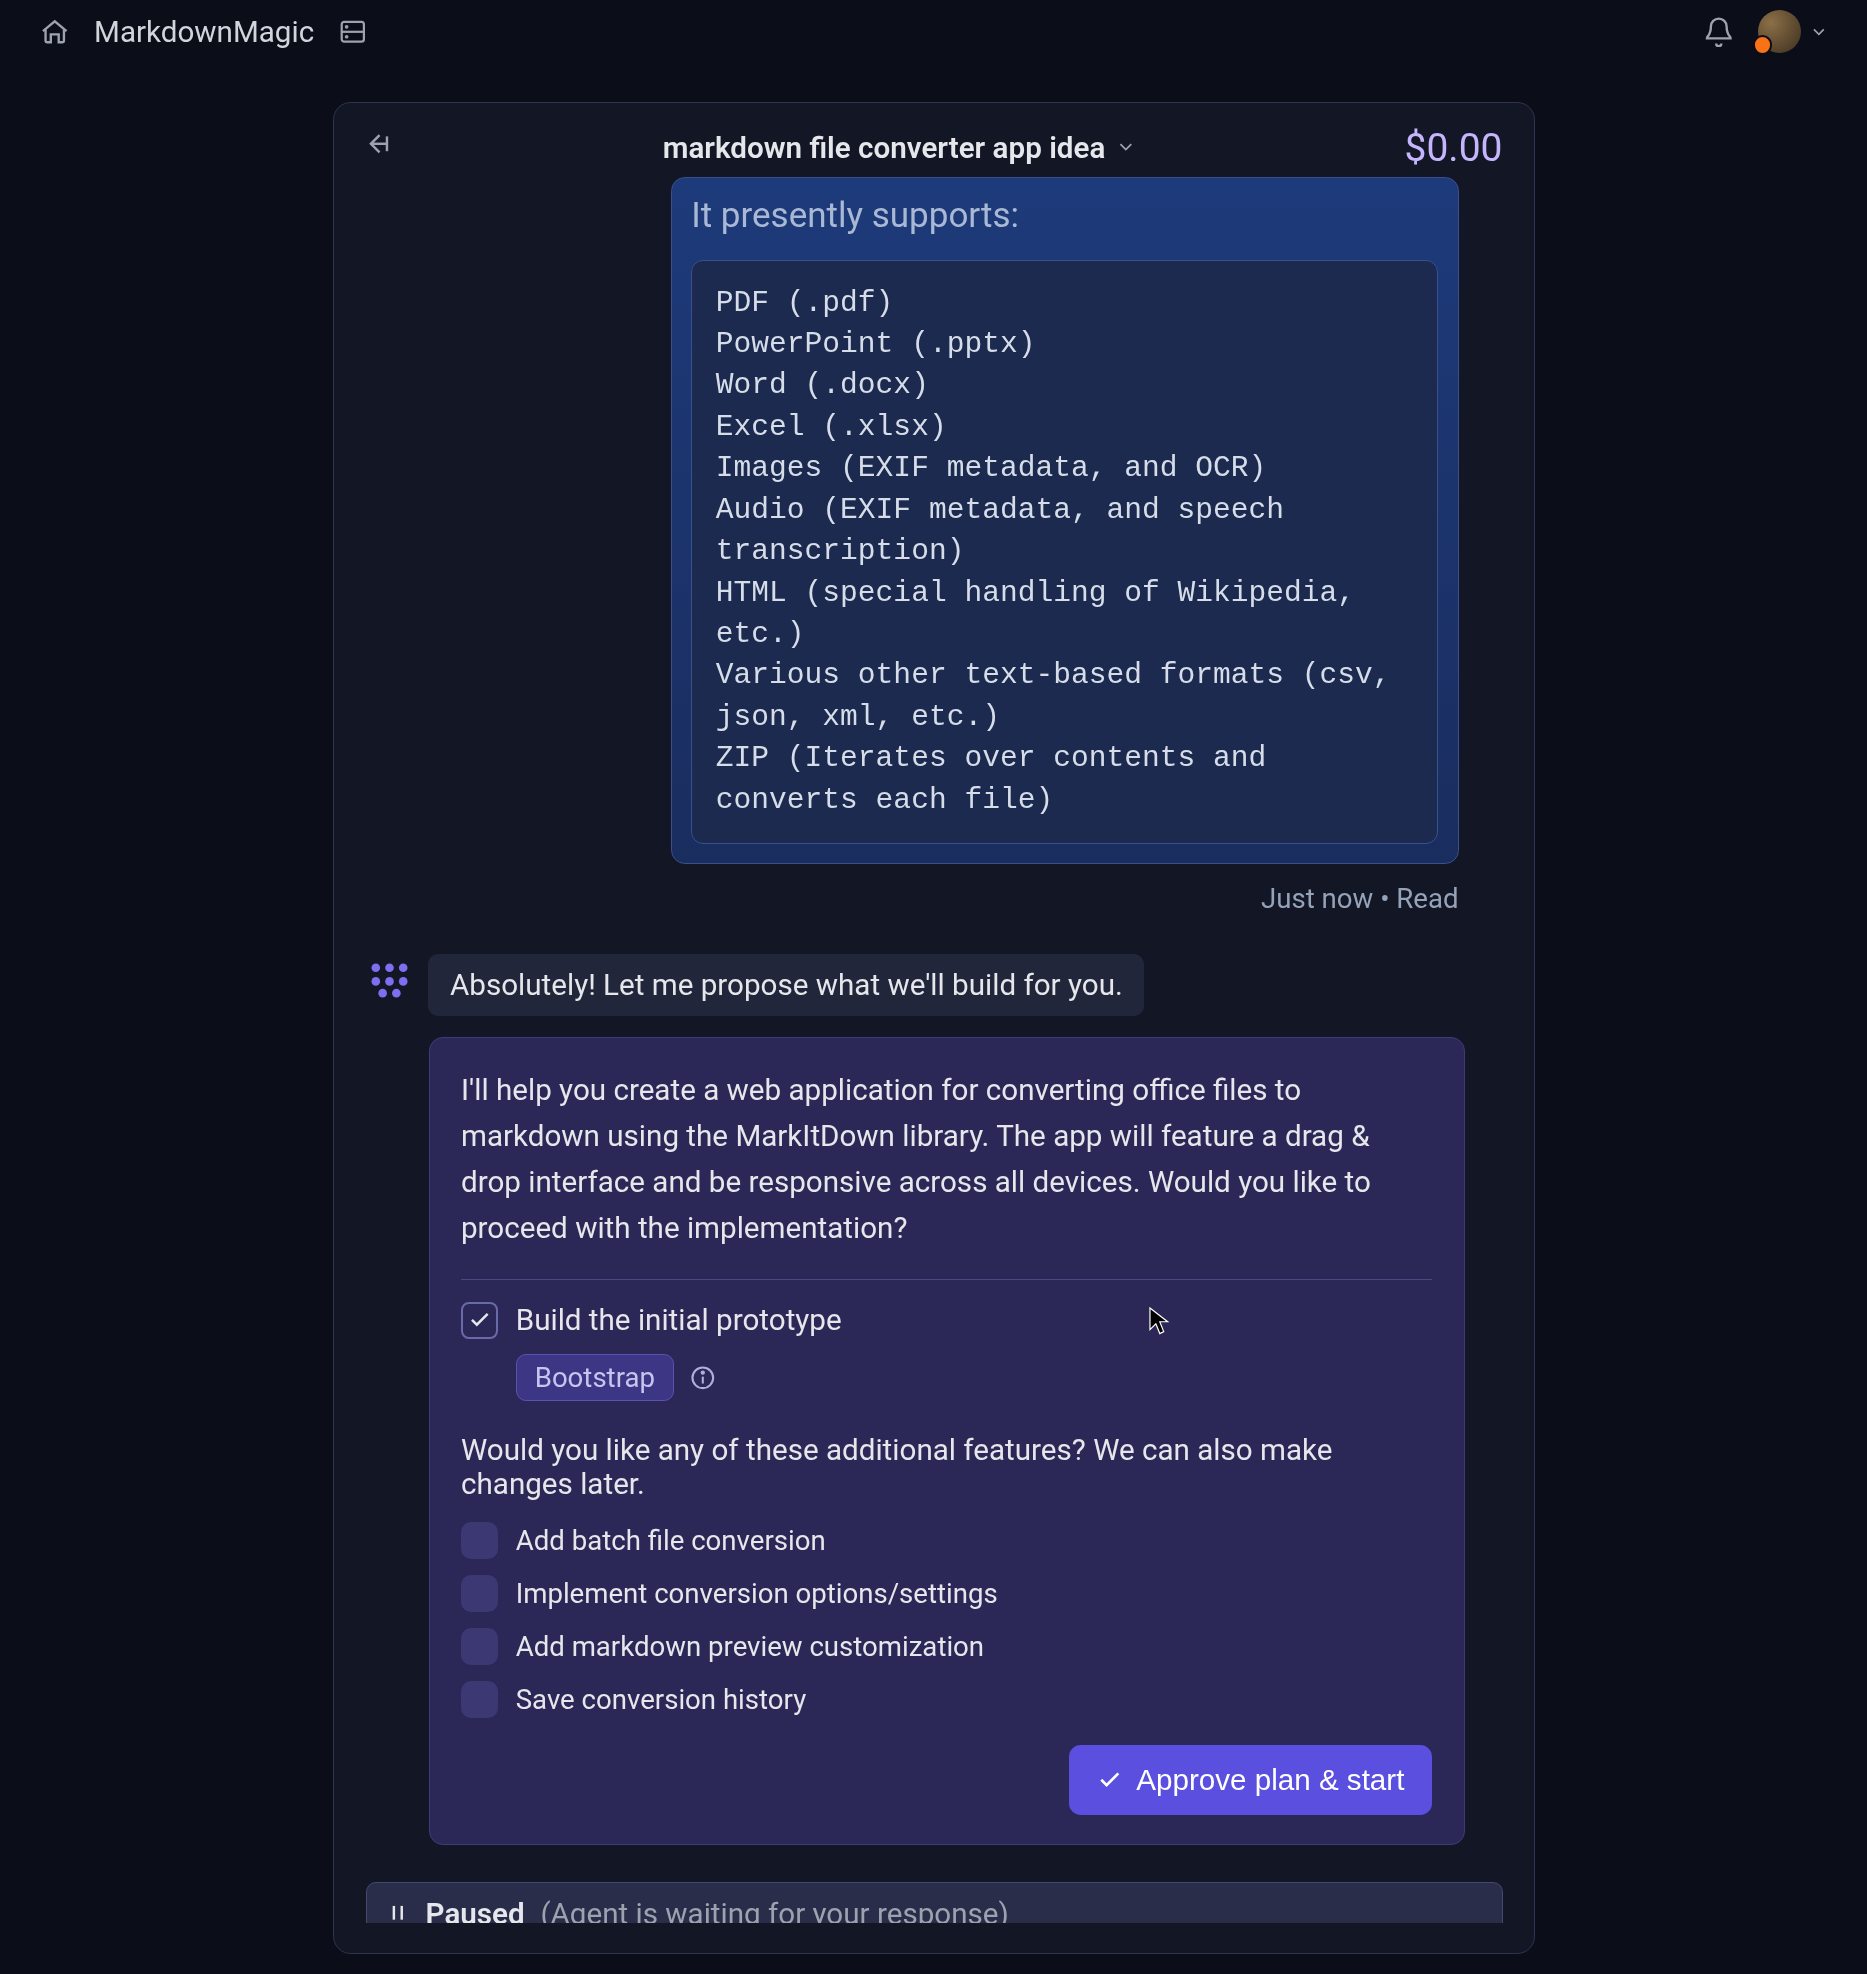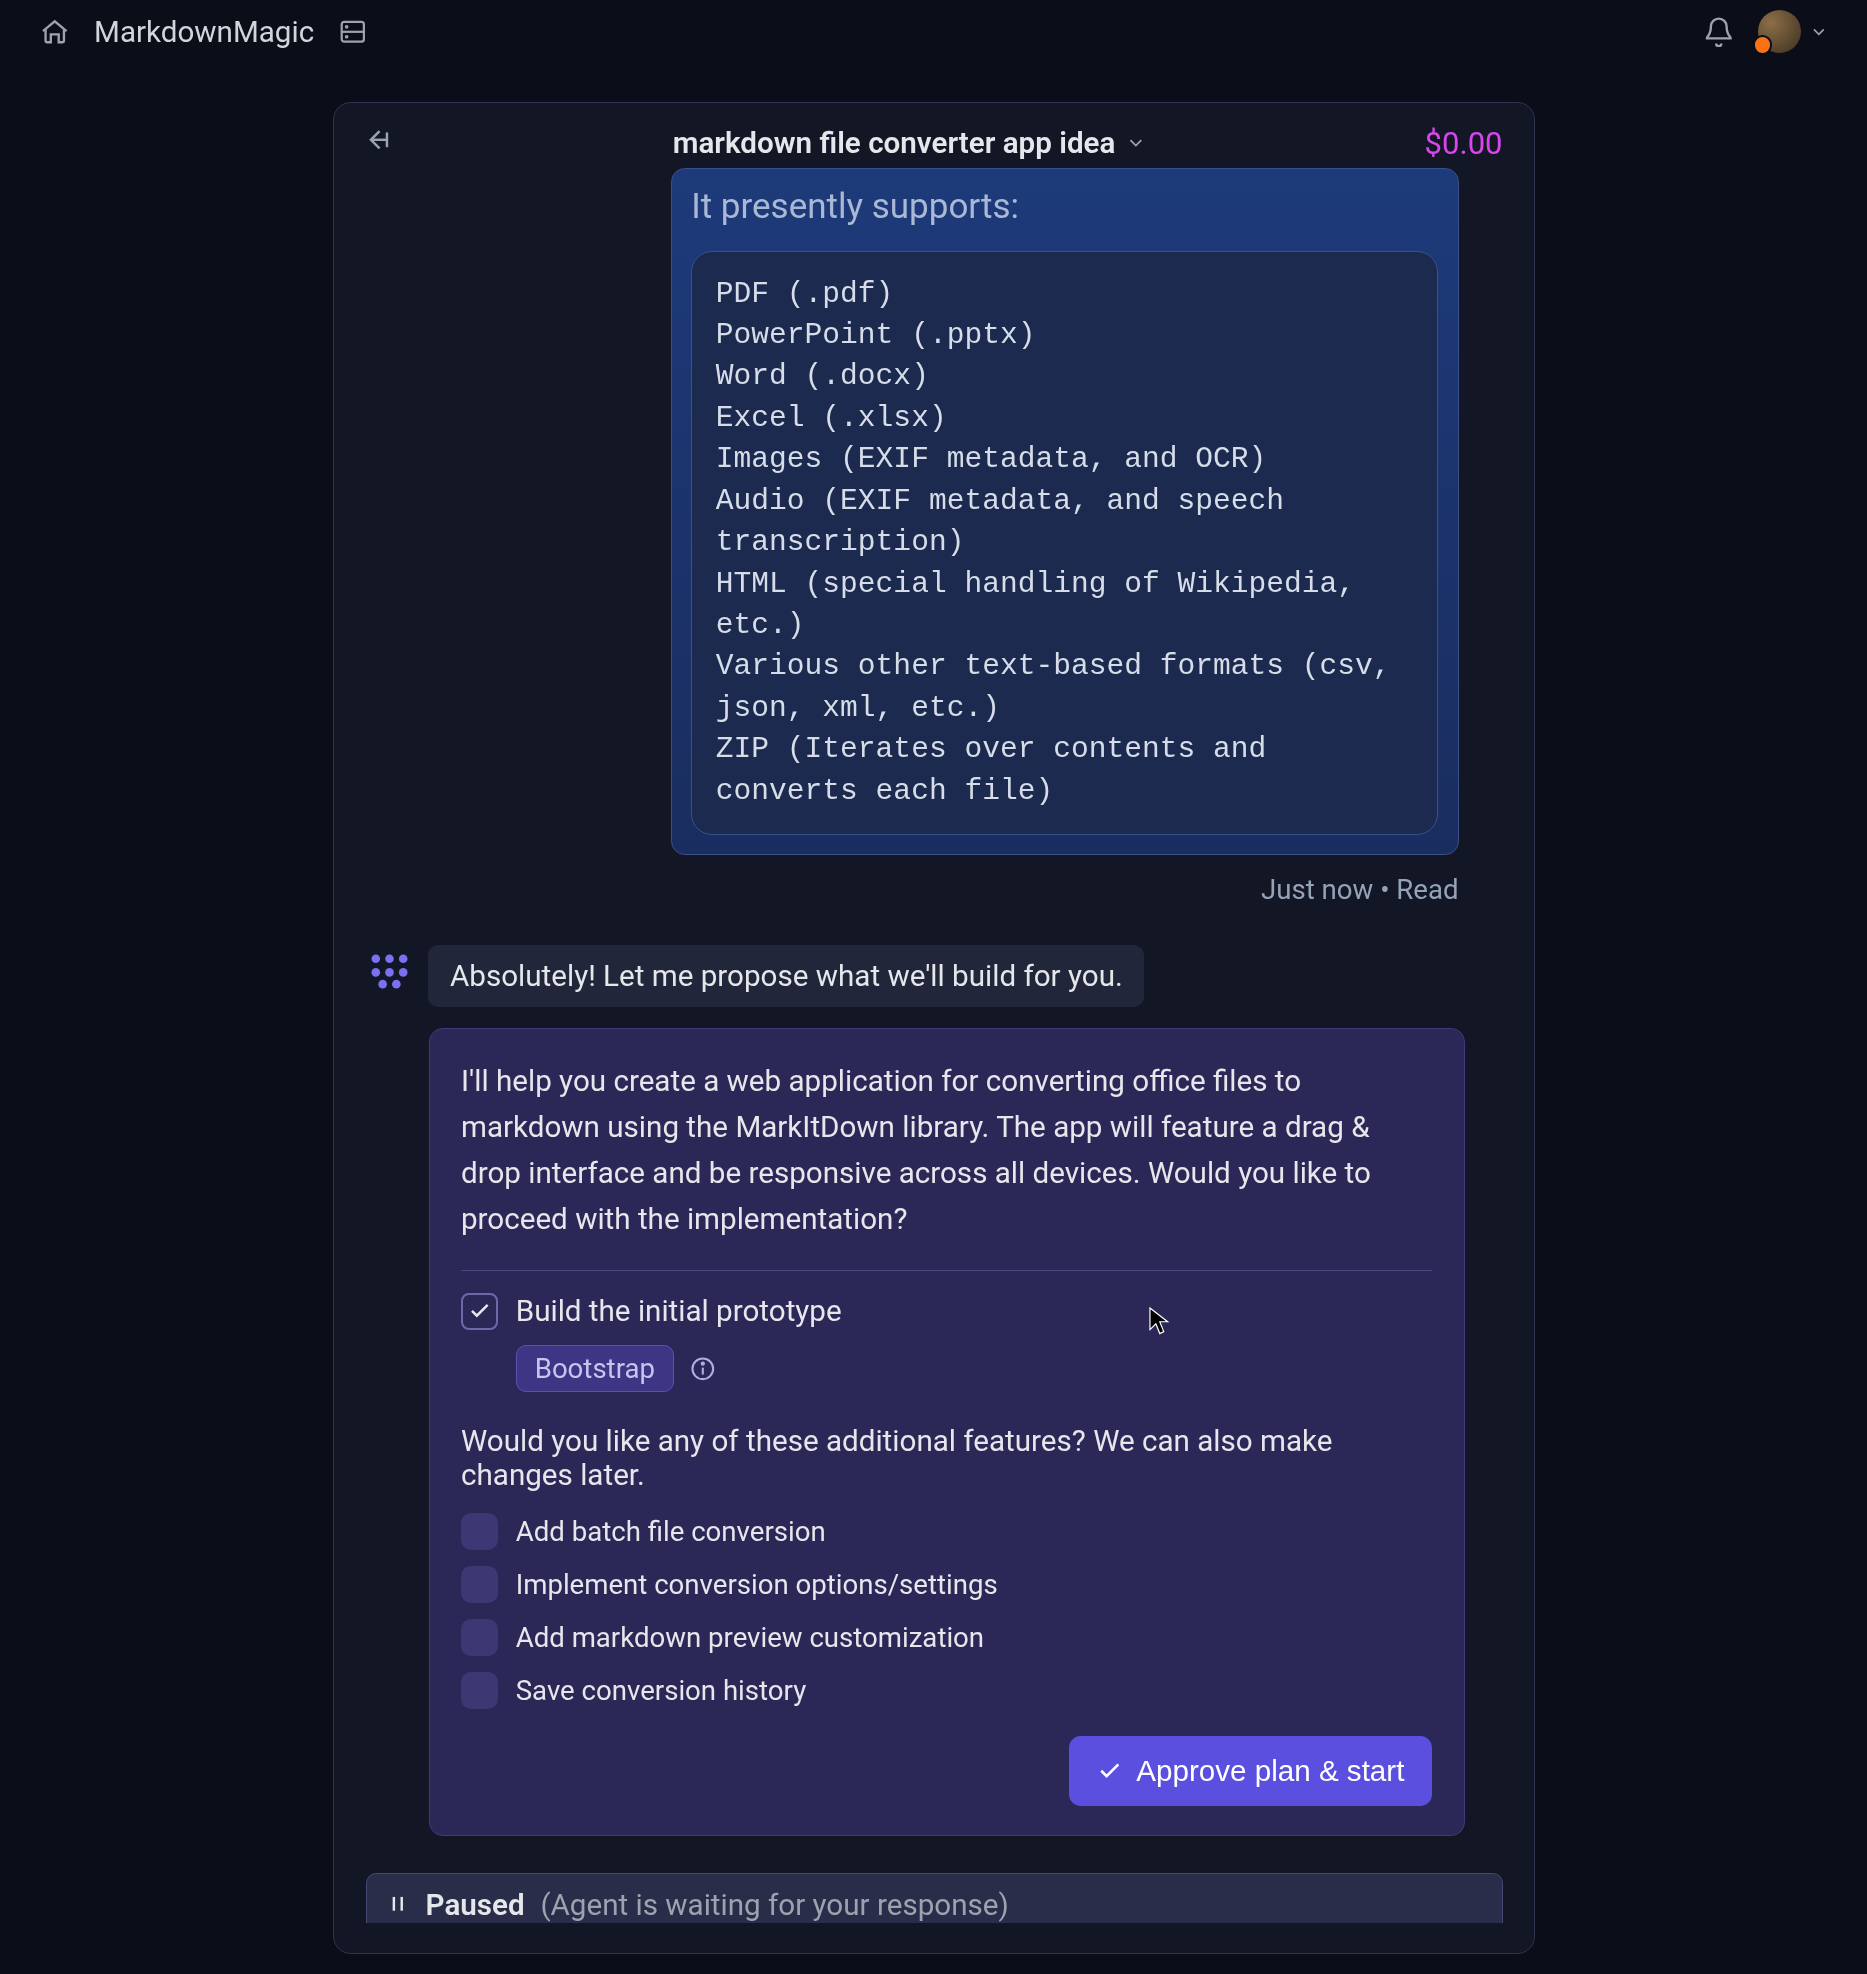"$0.00" .price { color: #d946ef -> #c4b5fd; font-size: 31px -> 39px }
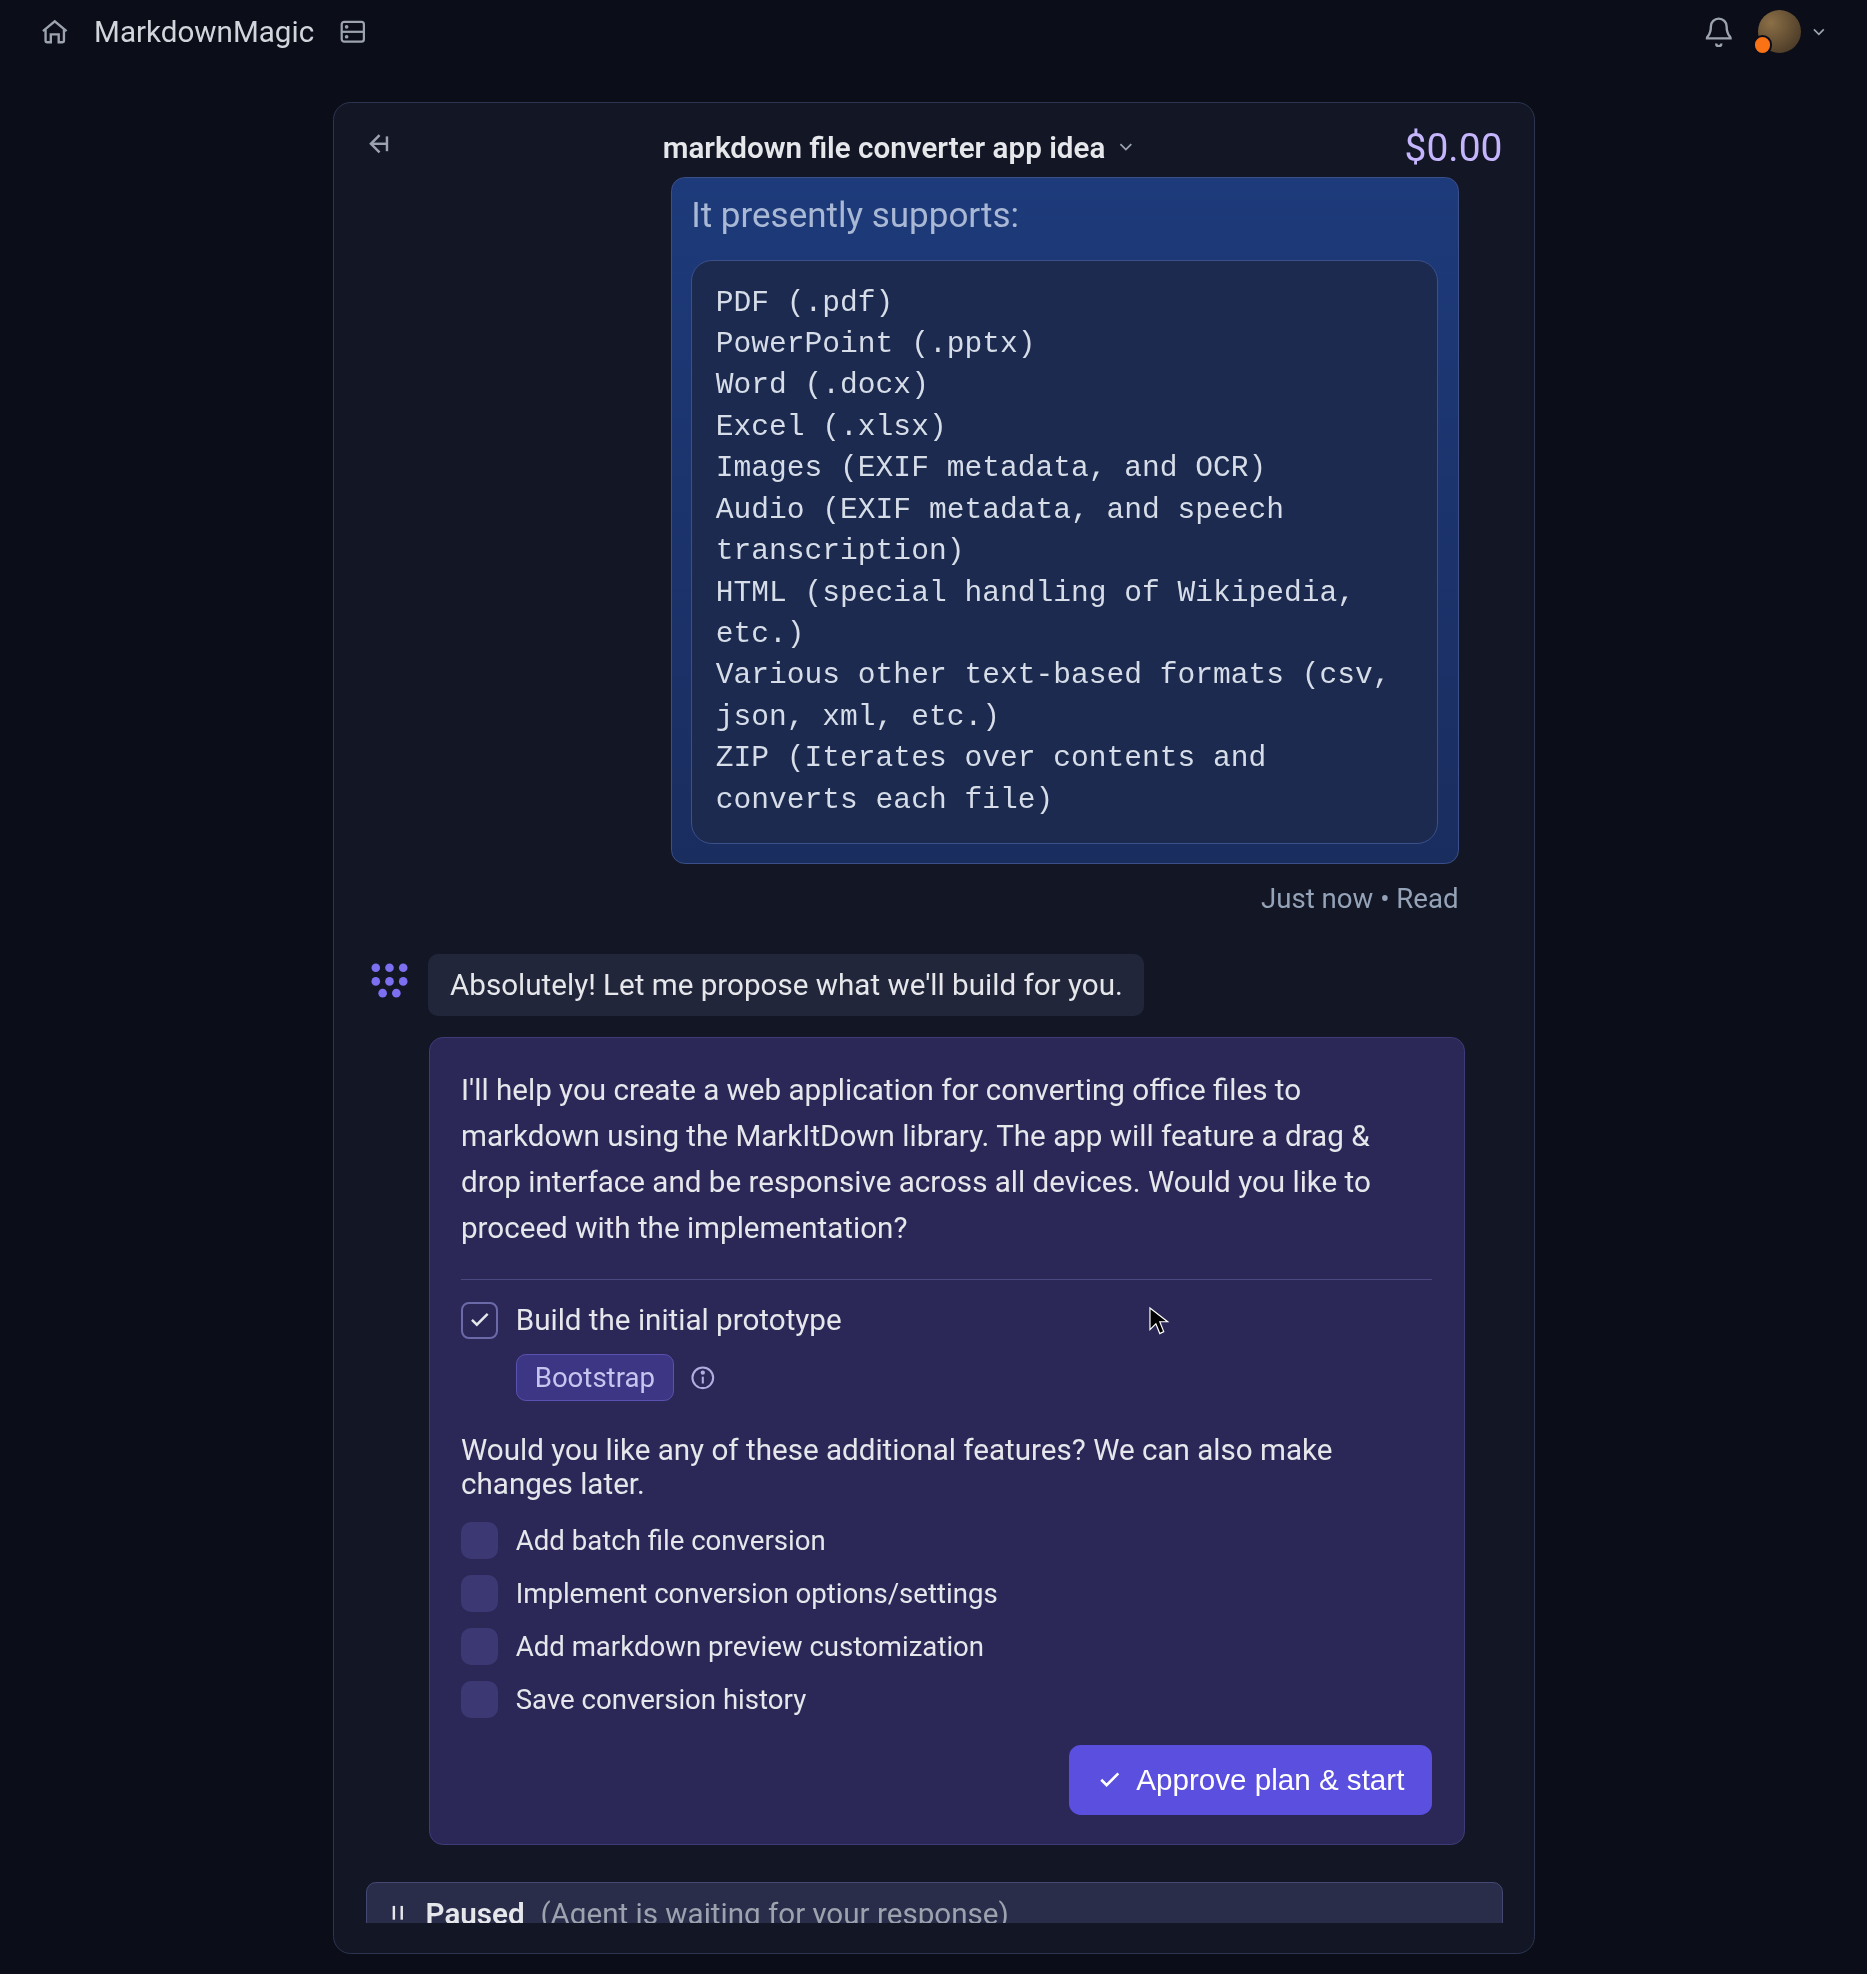"PDF (.pdf)" .code-box { border-radius: 21px -> 12px }
